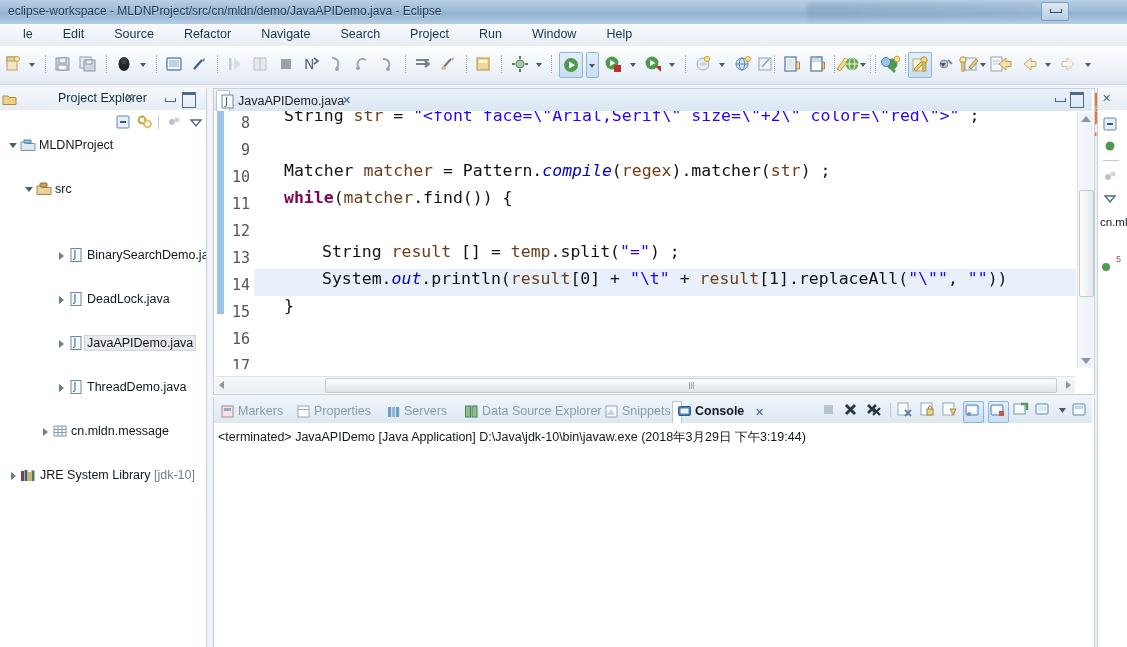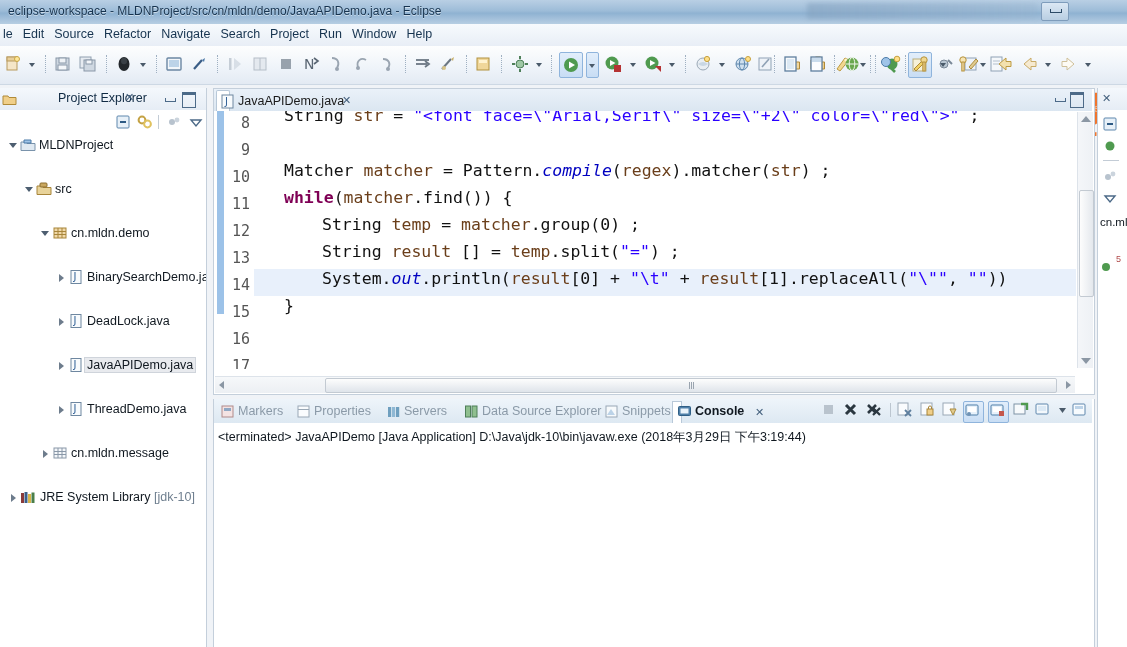"le" #menubar .mi { padding: 3px 7px 2px 3px -> 3px 7px 2px 23px }
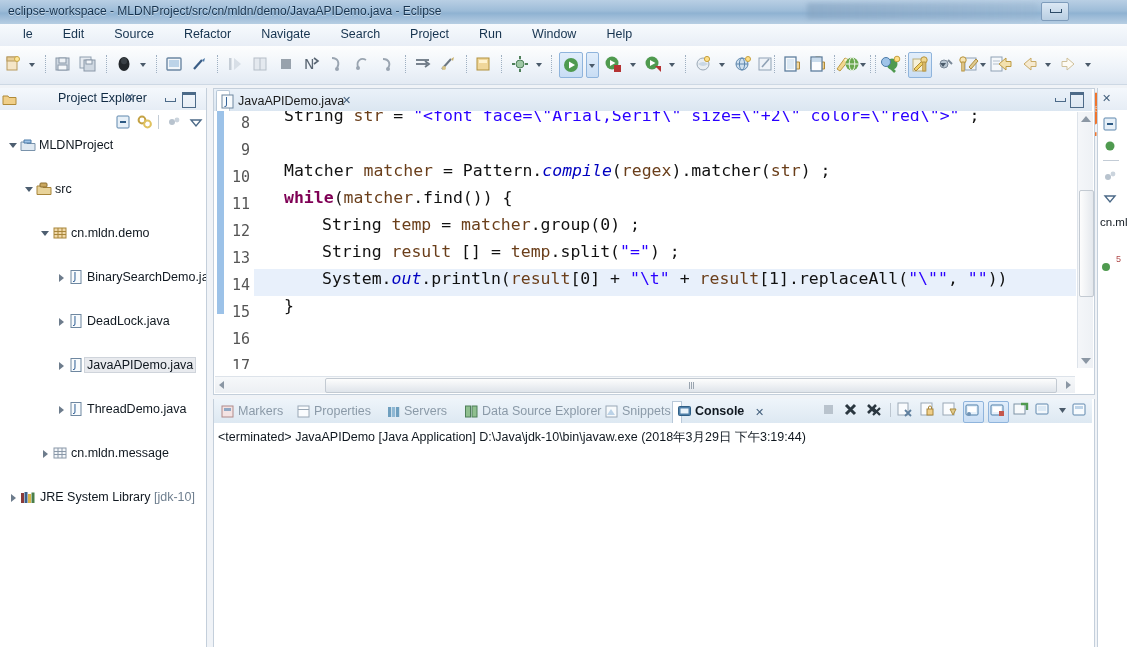"cn.mldn.demo" div.row { html: <div> <span></span> <span><svg> <rect></rect> <line></line> <line></line> <line></line> <line></line> </svg></span> <span>cn.mldn.demo</span> </div> -> none }
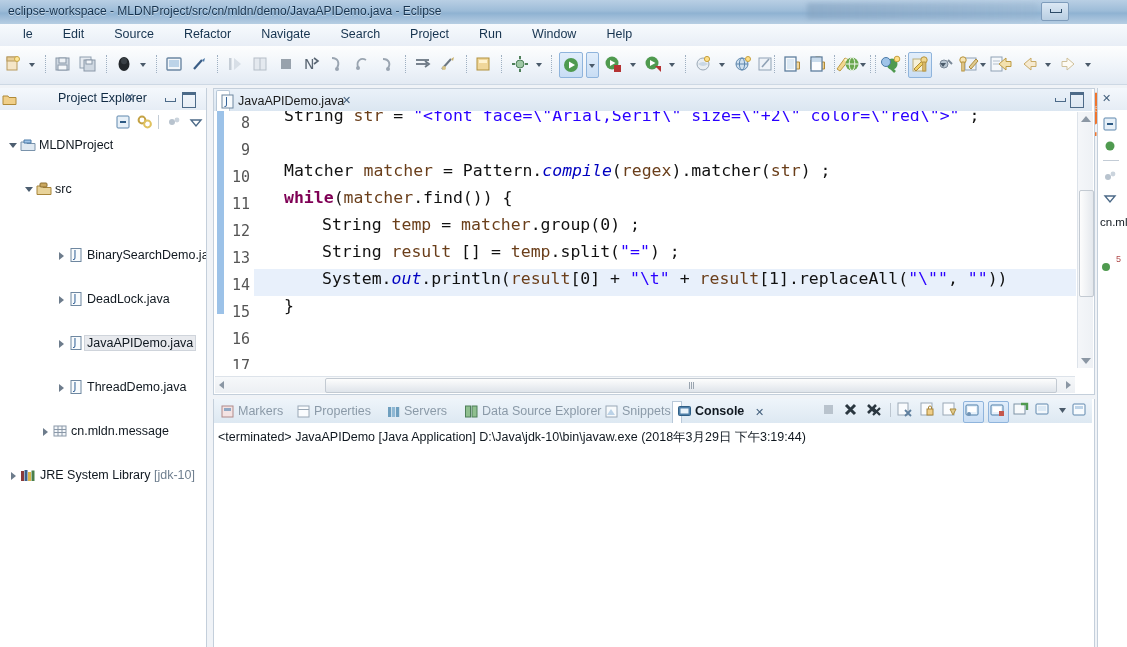"String temp = matcher.group(0) ;" div.cl-row { html: <div><span>String </span><span>temp</span><span> = </span><span>matcher</span><span>.group(0) ;</span></div> -> none }
